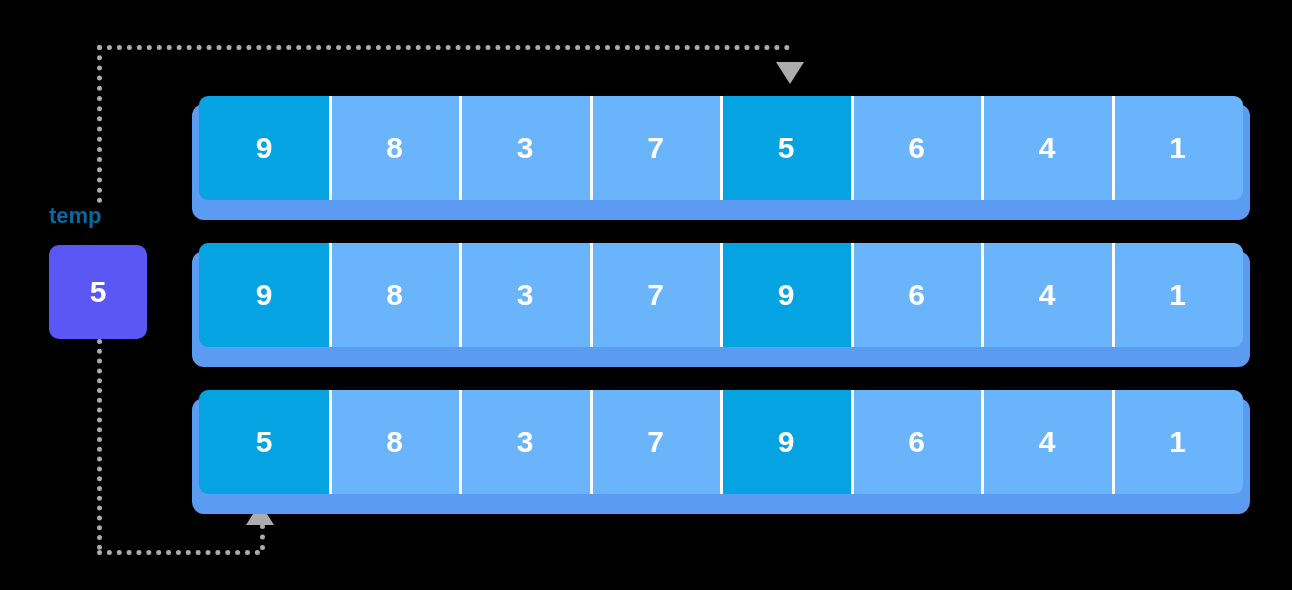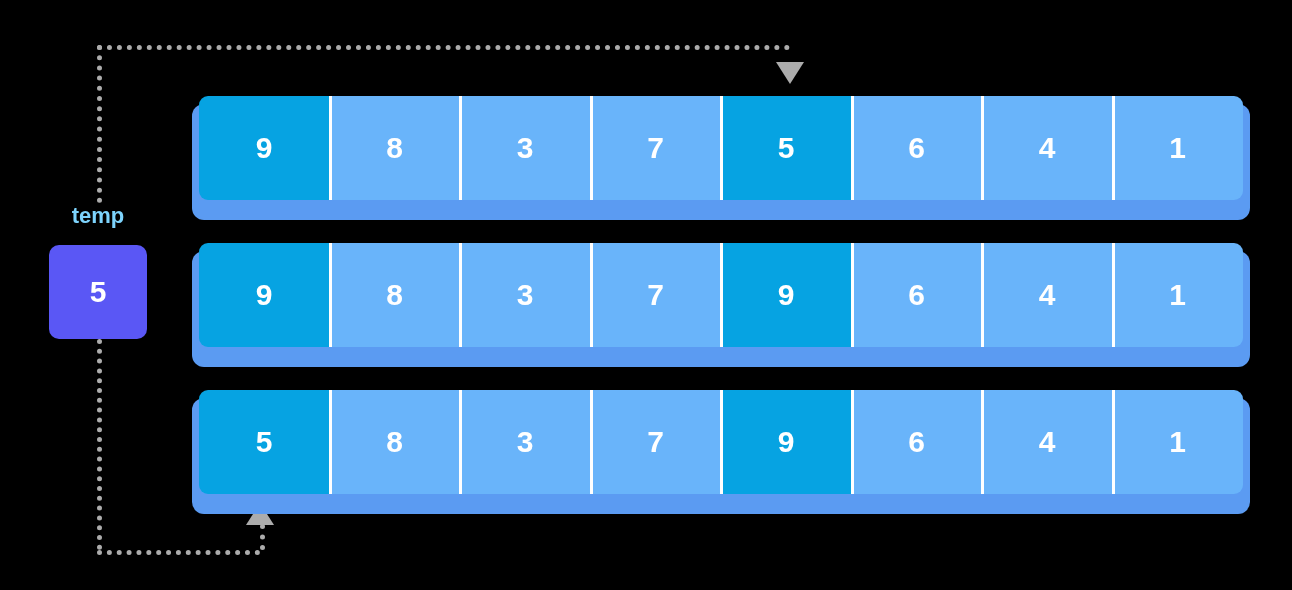"temp" #temp-label { color: #7dd3fc -> #0369a1; text-align: center -> none }
